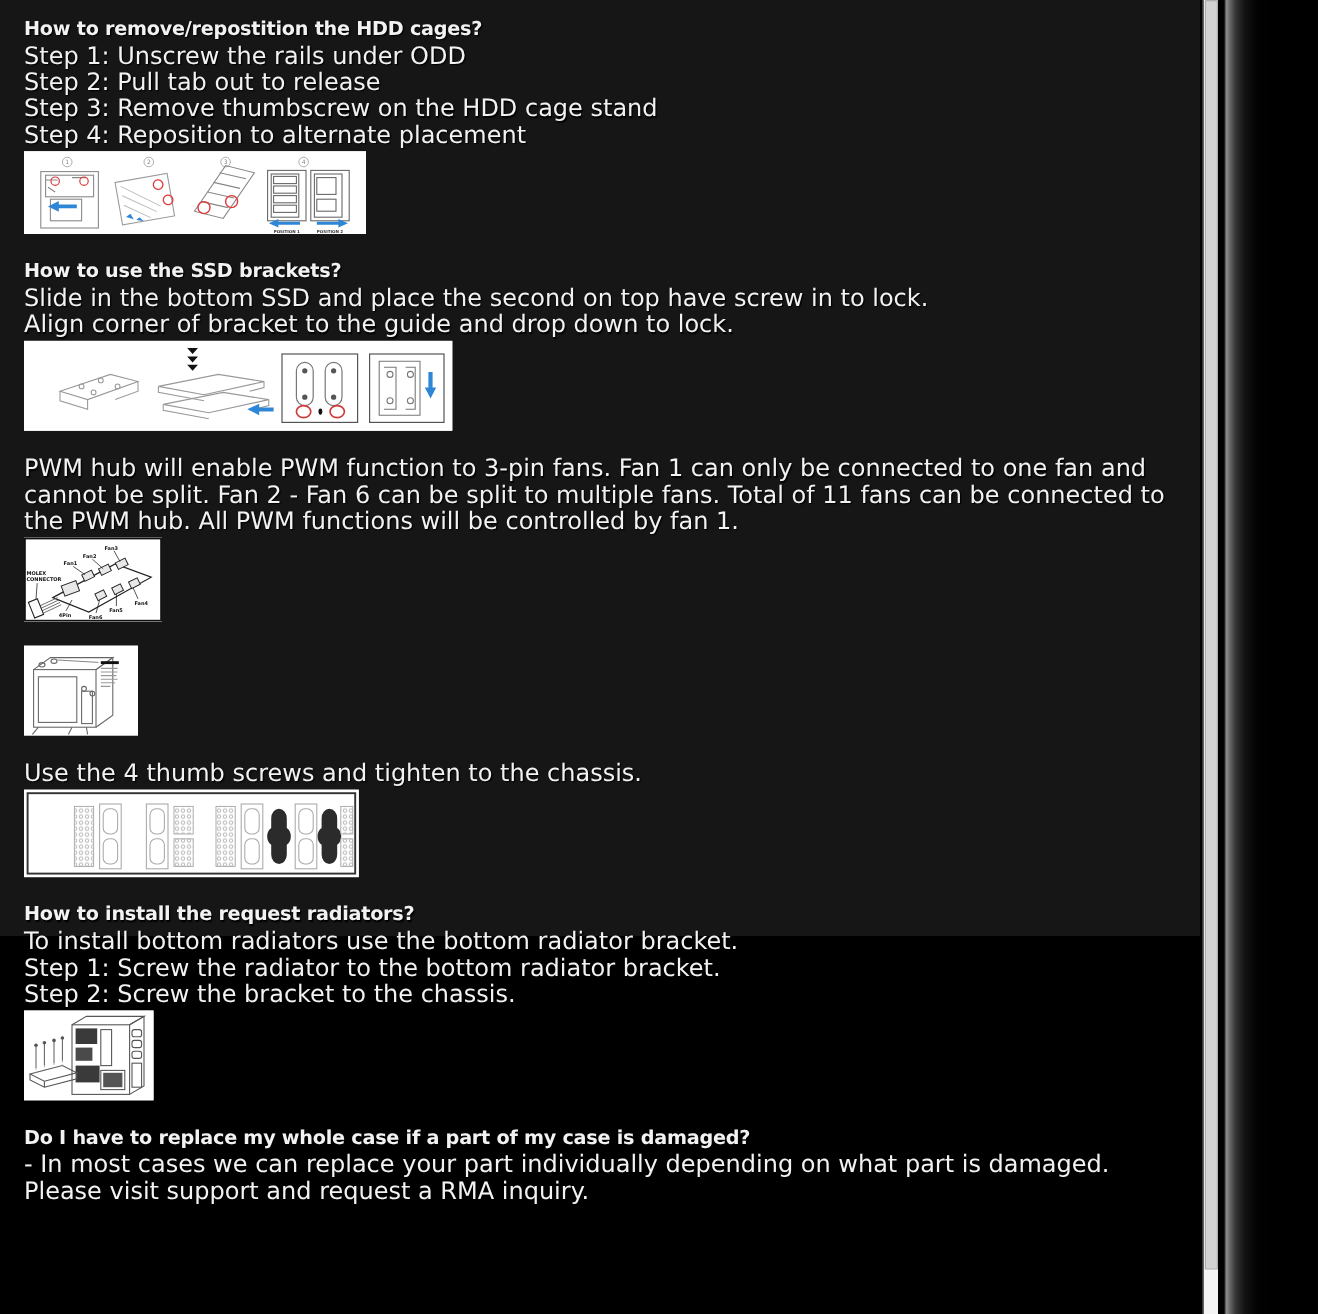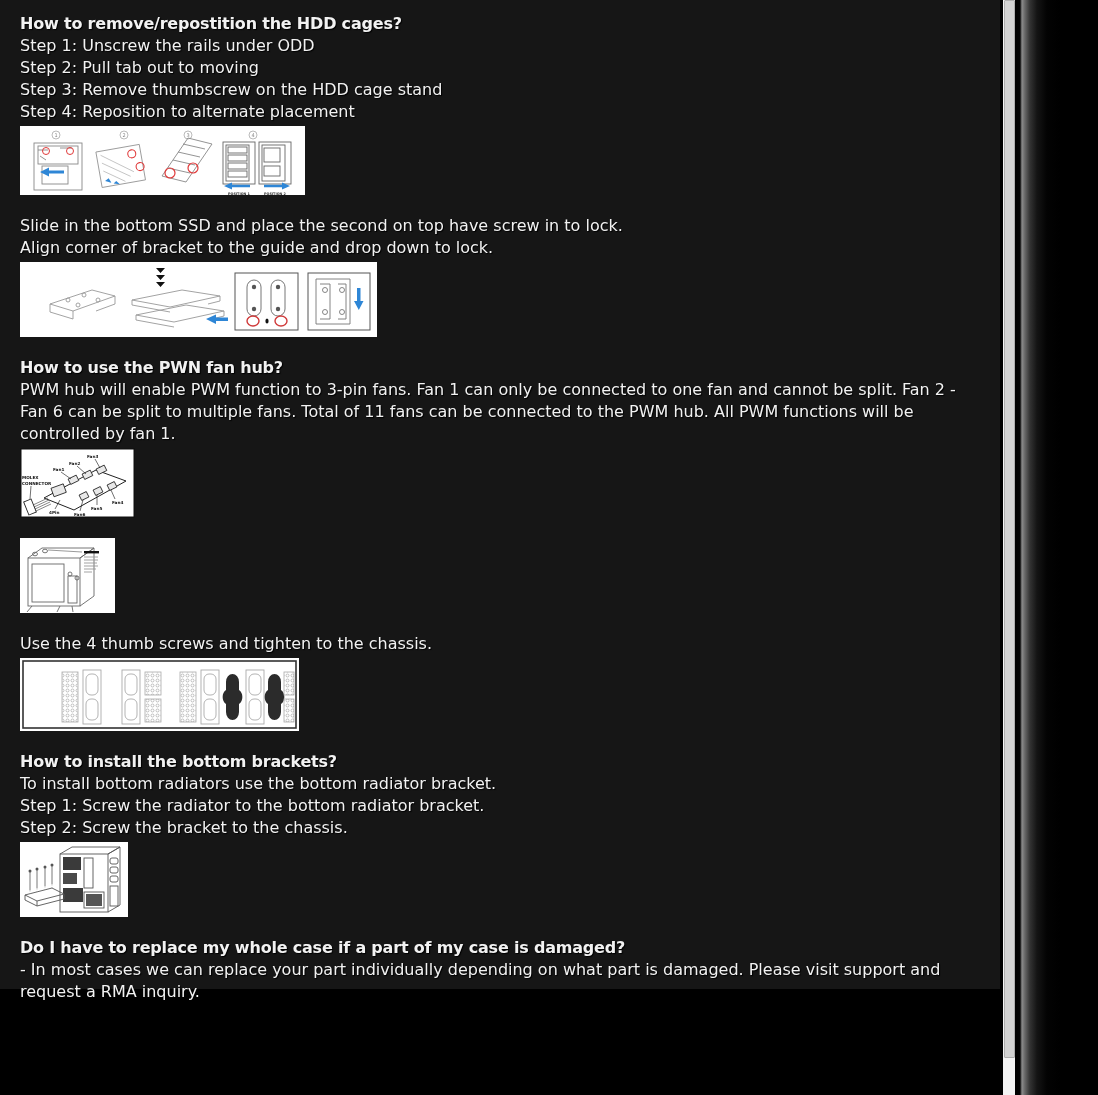"How to remove/repostition the HDD" .content { height: 989px -> 780px }
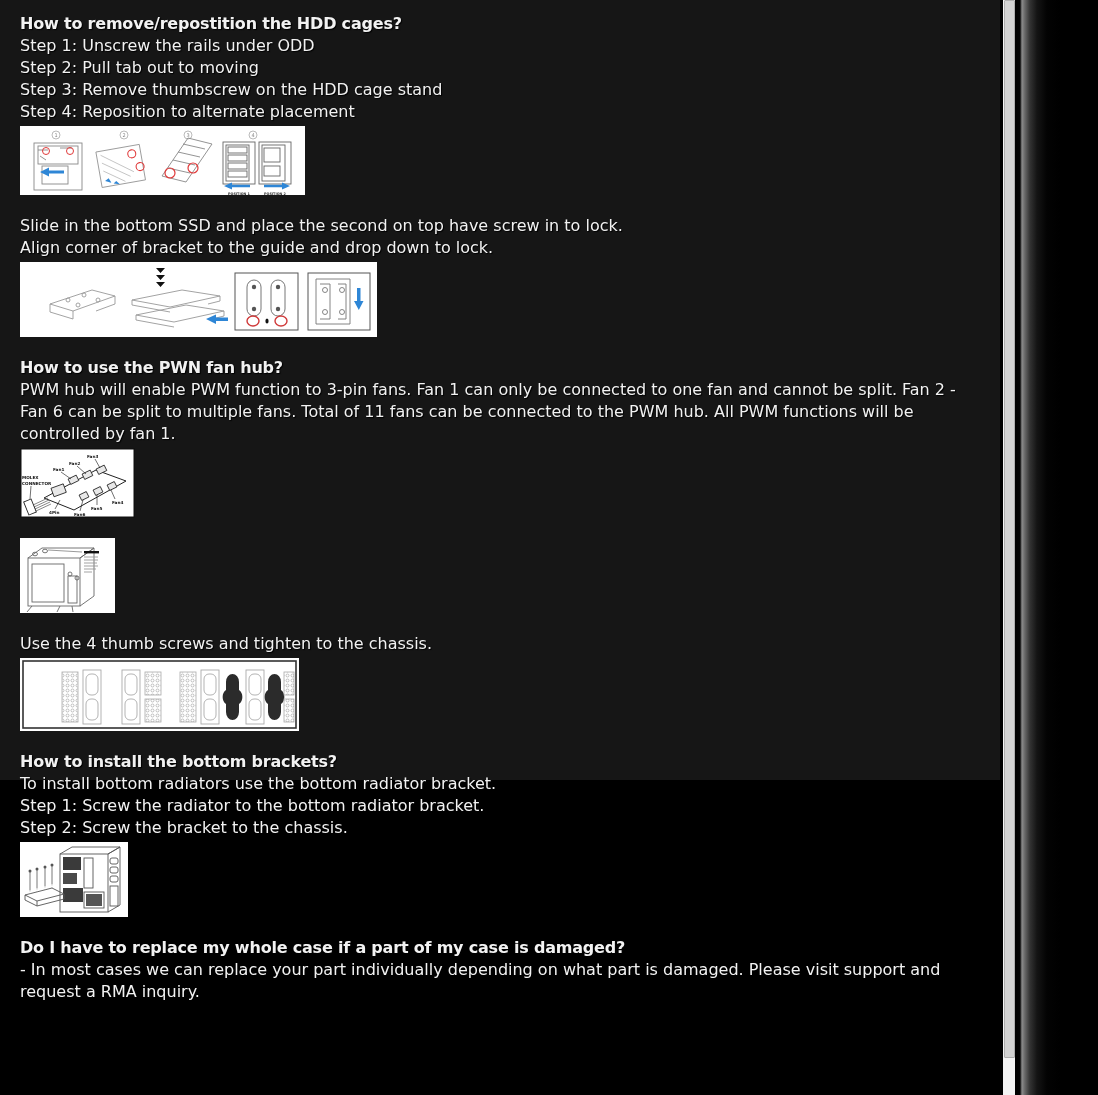"Step 1: Unscrew the rails" .faq-line { font-size: 16px -> 20px }
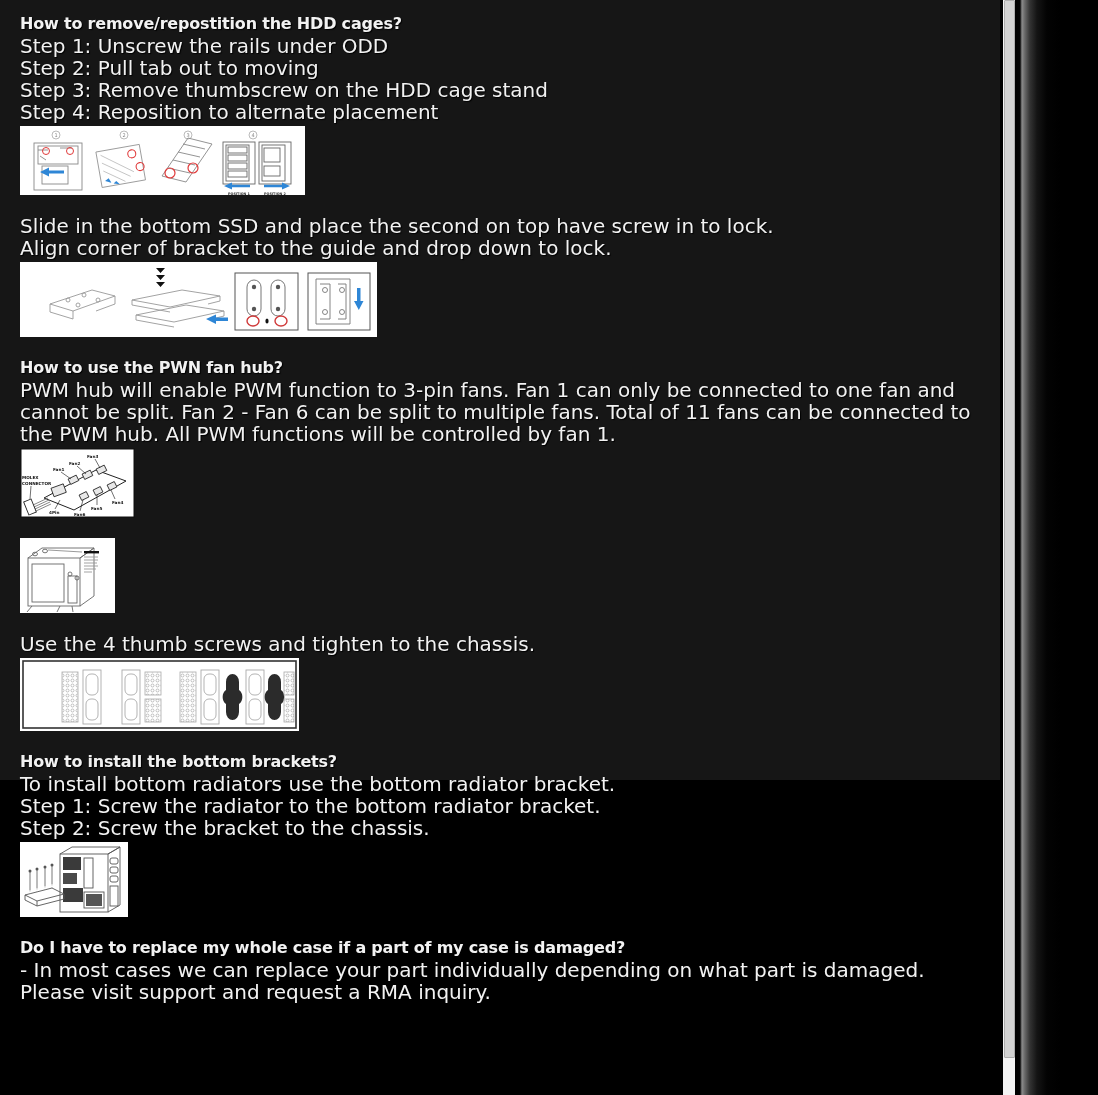"Step 2: Pull tab out" div.faq-line { text: moving -> release }
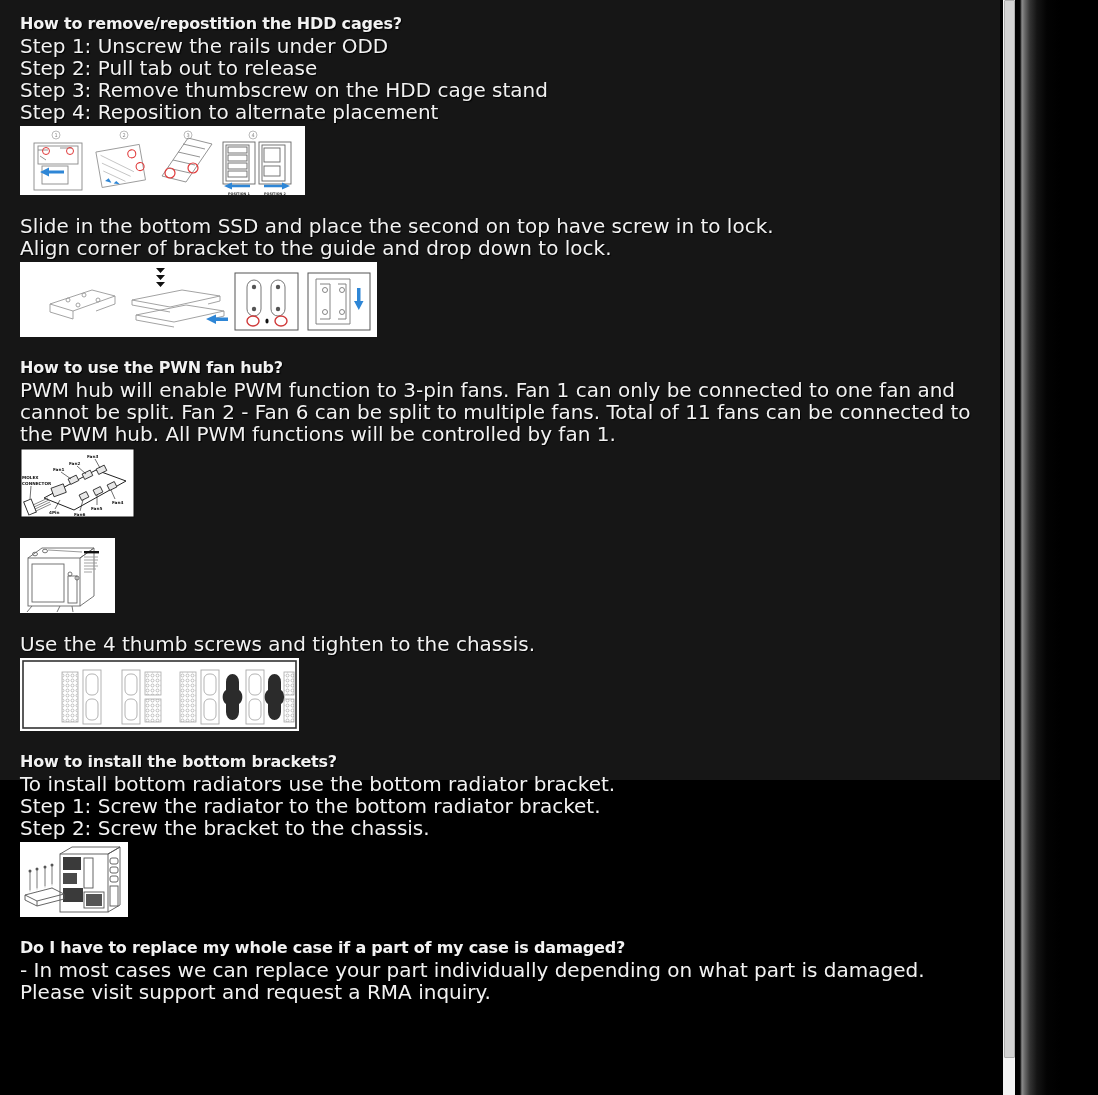"How to use the SSD" div.faq-question { html: none -> <div>How to use the SSD brackets?</div> }
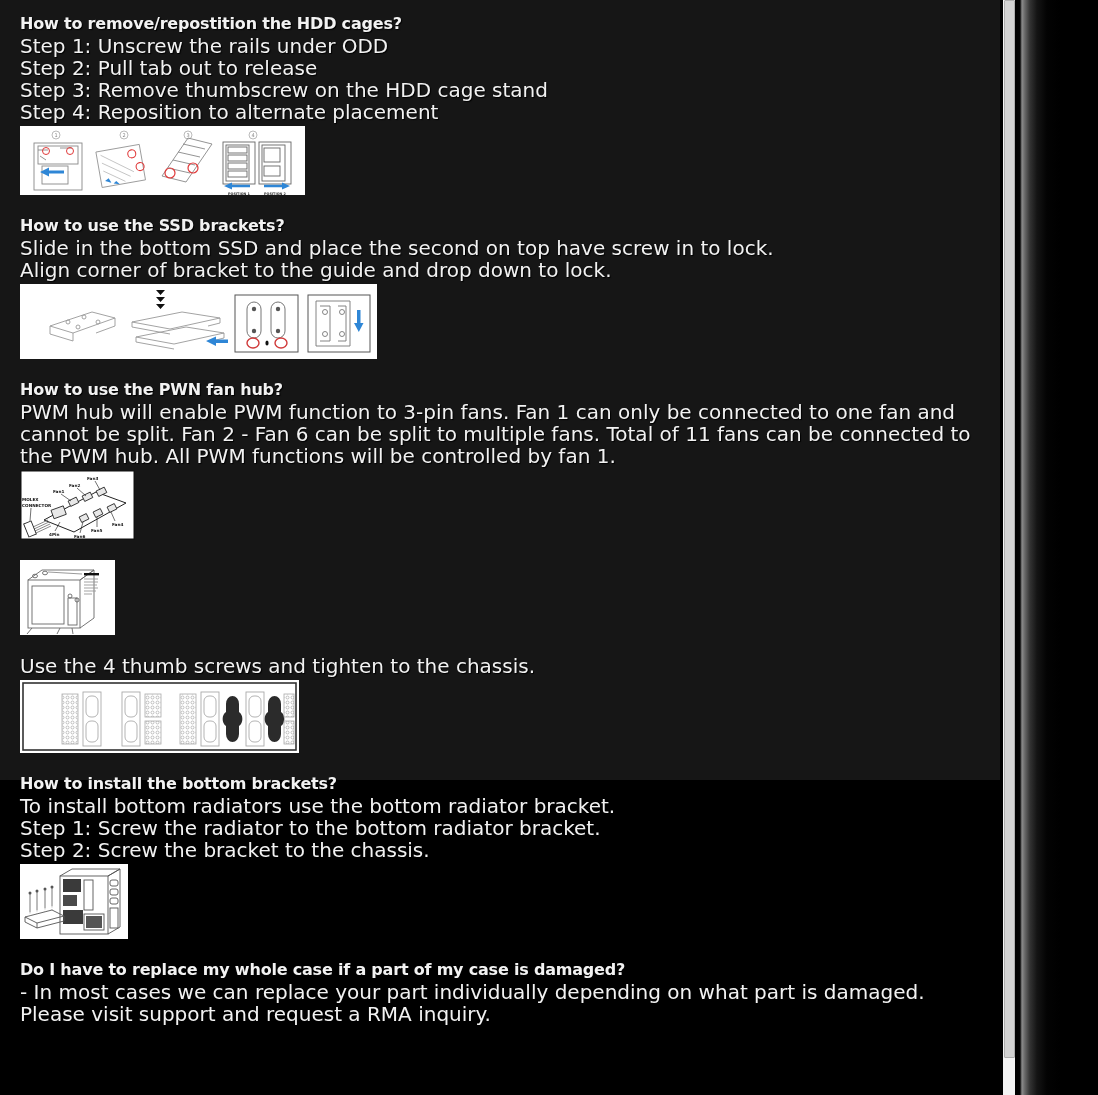"How to use the PWN" div.faq-question { html: <div>How to use the PWN fan hub?</div> -> none }
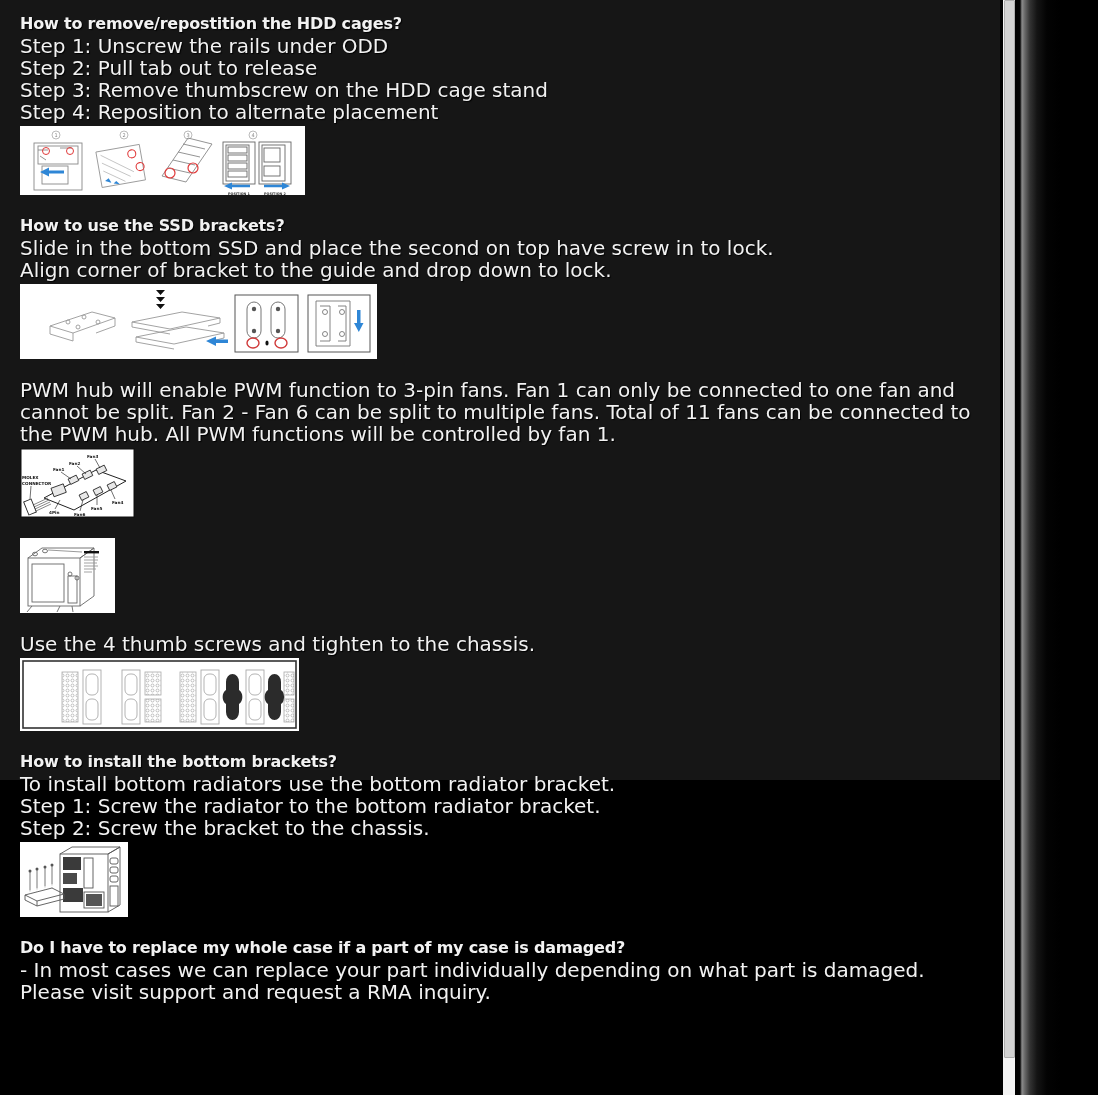"How to install the bottom" div.faq-question { text: bottom brackets -> request radiators }
